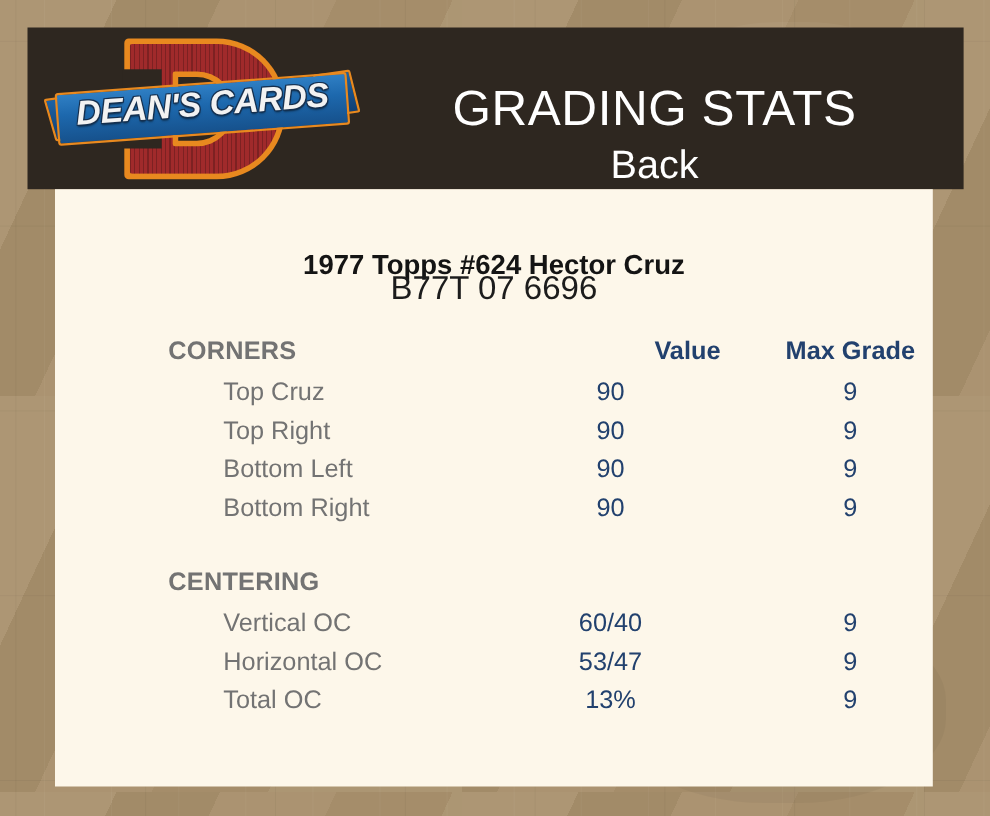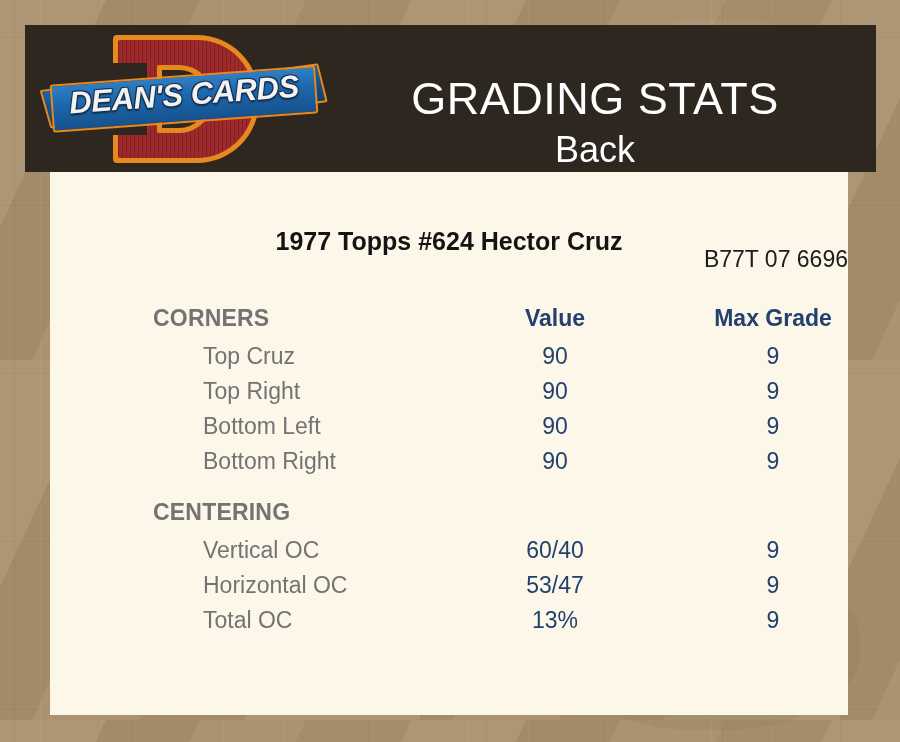"B77T 07 6696" .card-serial { font-size: 23px -> 30px; text-align: right -> center }
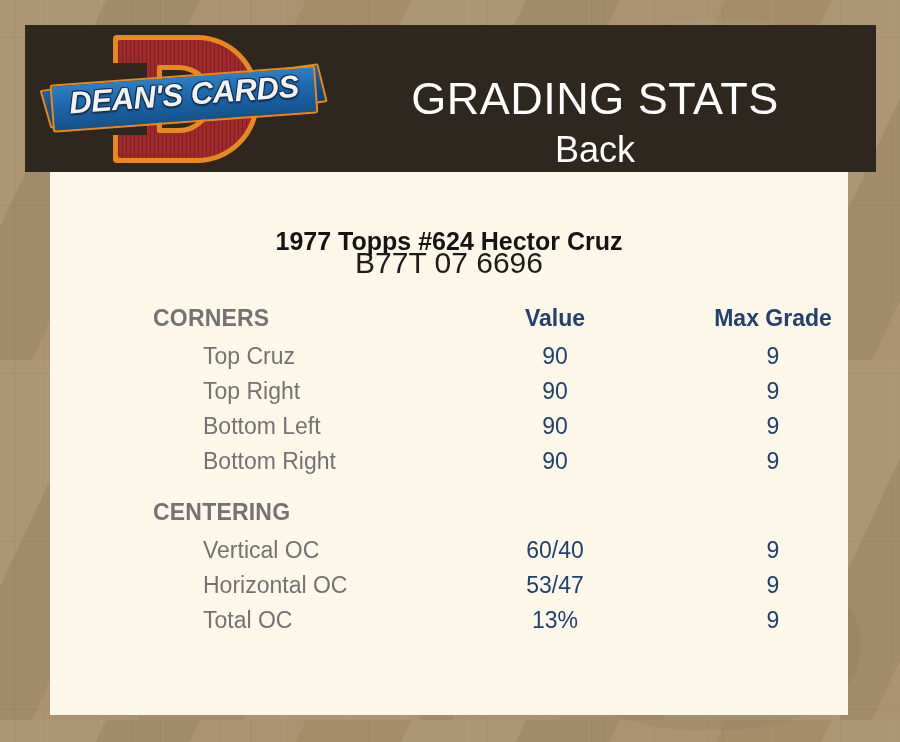"Value" .section-head .col-value { text-align: none -> right }
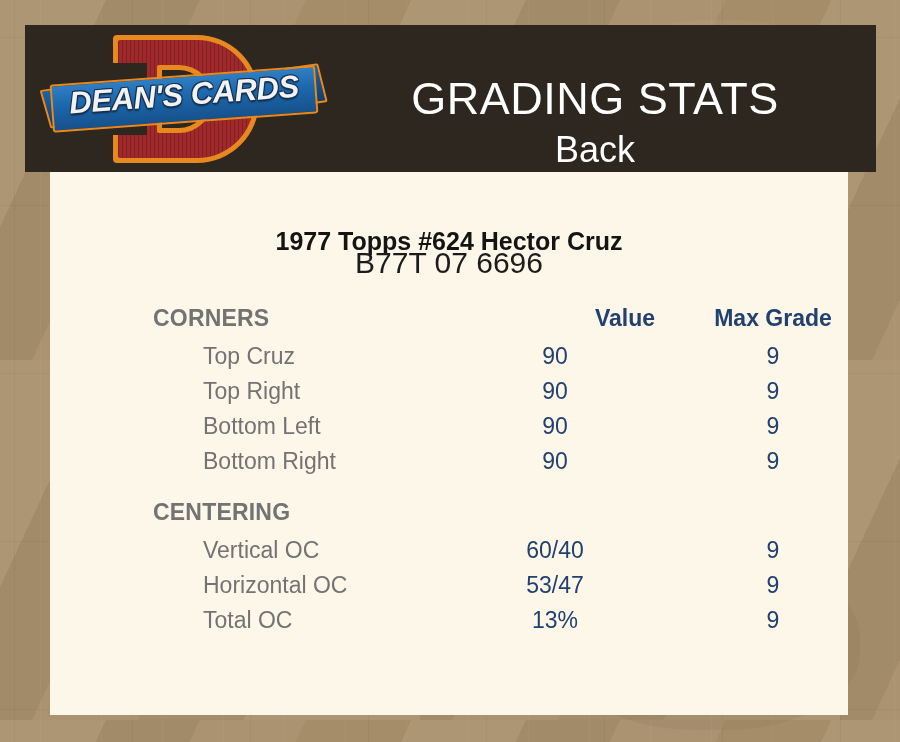"CENTERING" .stats-row.section-head.second { margin-top: 16px -> 32px }
